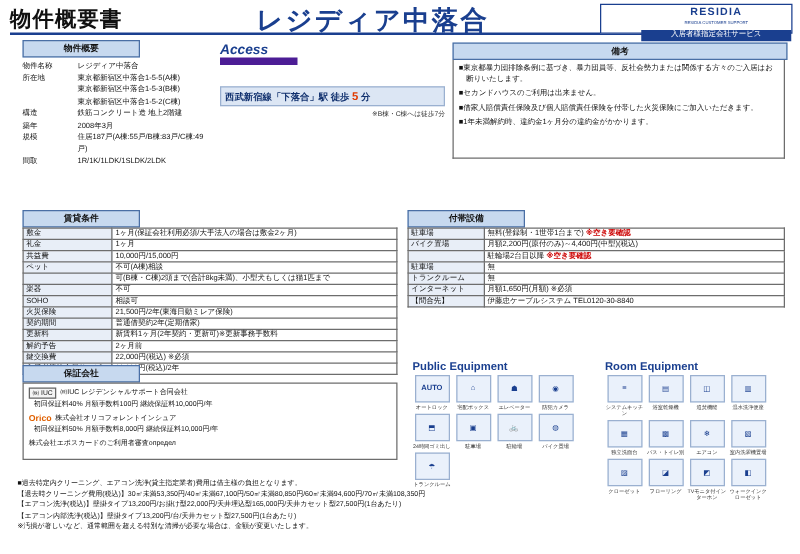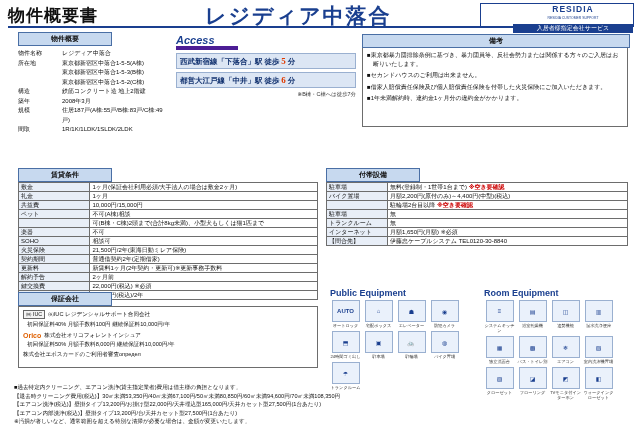"Access" .access-h { border-bottom: 4px solid #4c1d95 -> 6px solid #4c1d95; margin-bottom: 3px -> 17px }
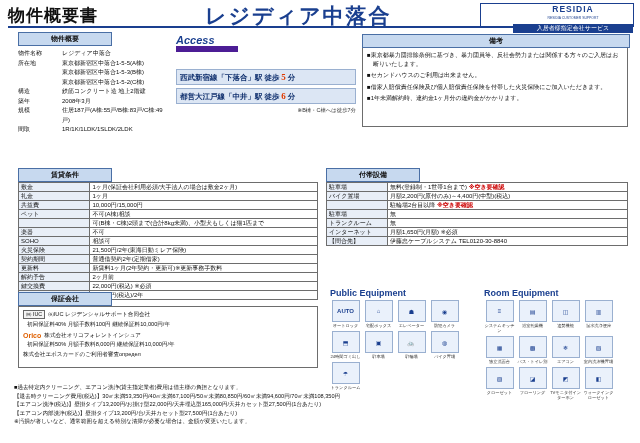"西武新宿線「下落合」駅 徒歩 5 分" .access-line { font-family: Liberation Serif, serif -> none }
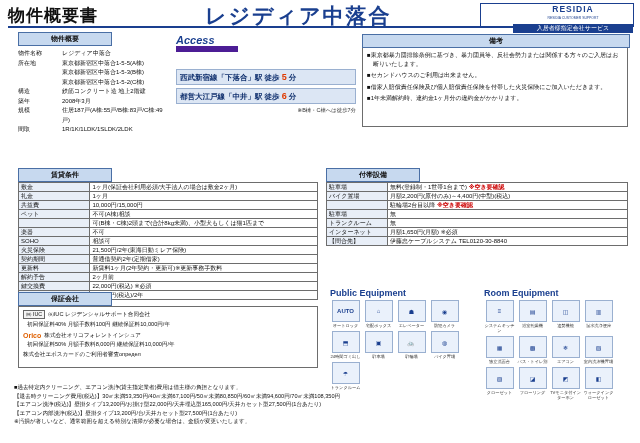"都営大江戸線「中井」駅 徒歩 6 分" div.access-line { html: <div> <span>都営大江戸線「中井」駅 徒歩</span> <span>6</span> <span>分</span> </div> -> none }
